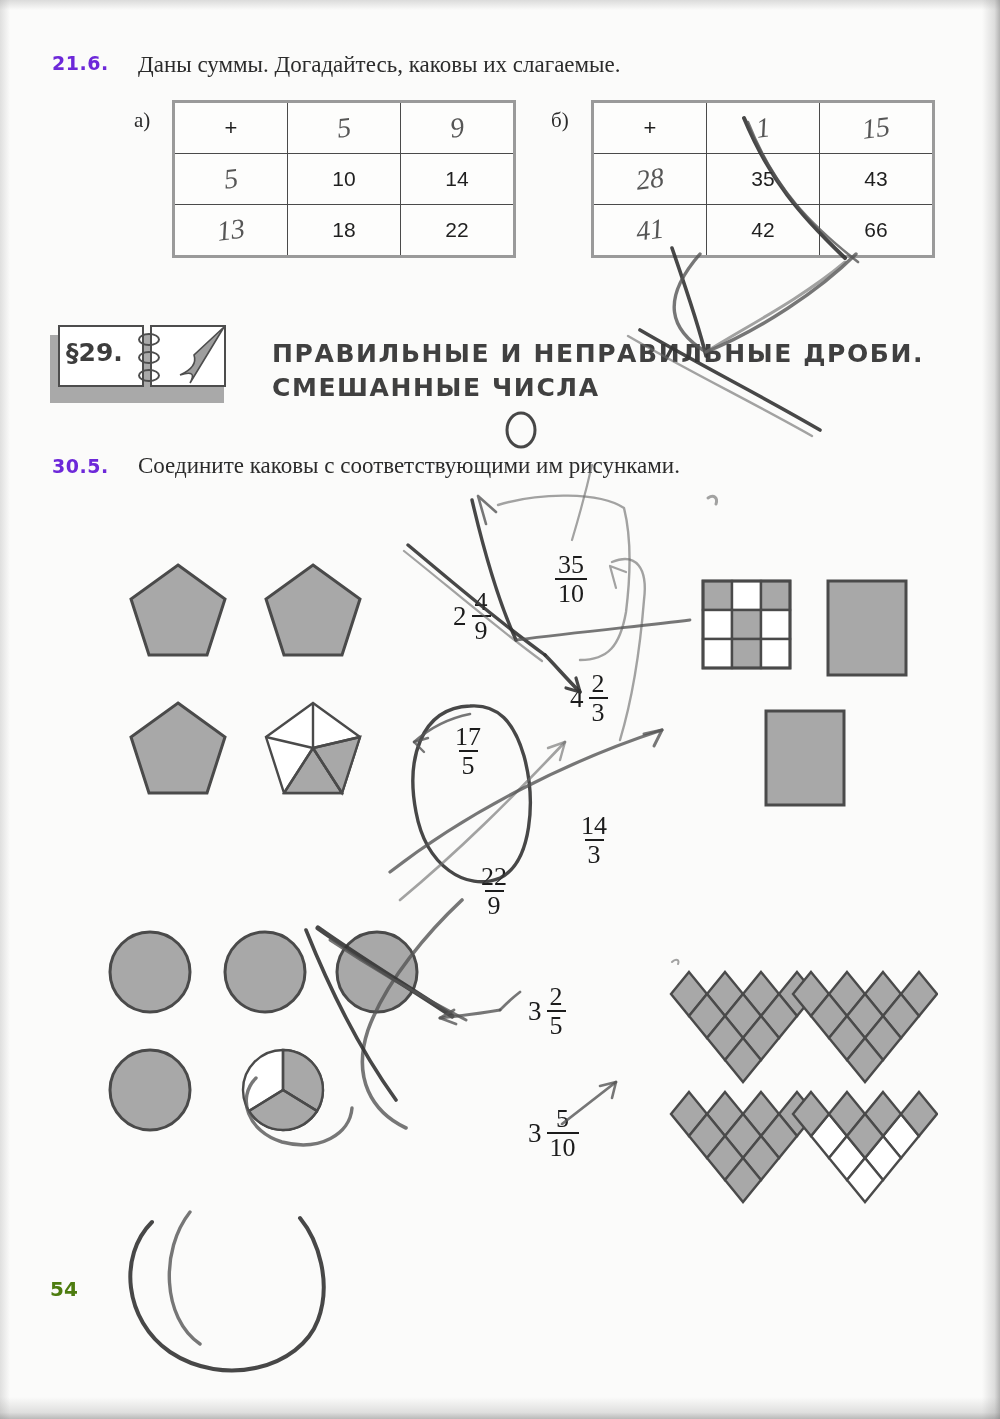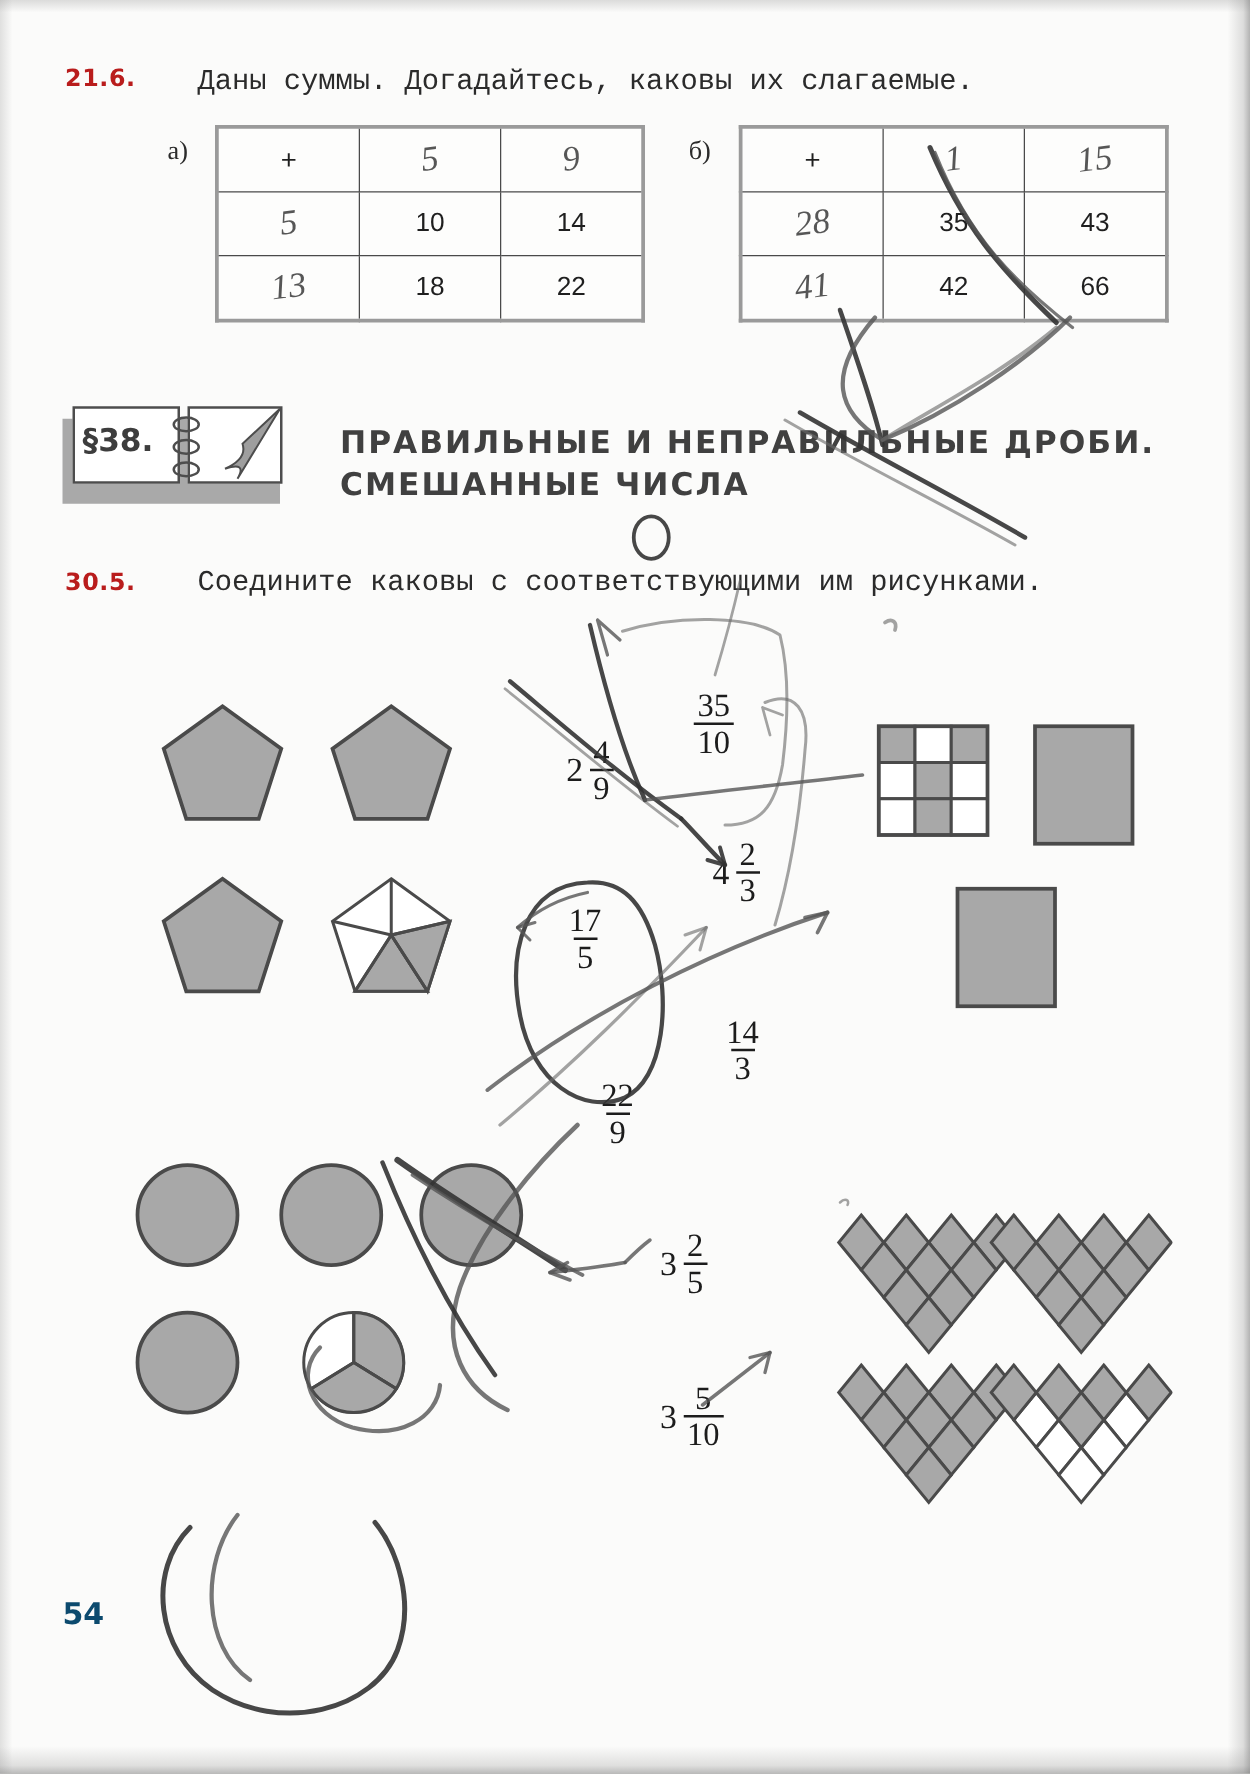"21.6." .exnum { color: #b91c1c -> #6d28d9 }
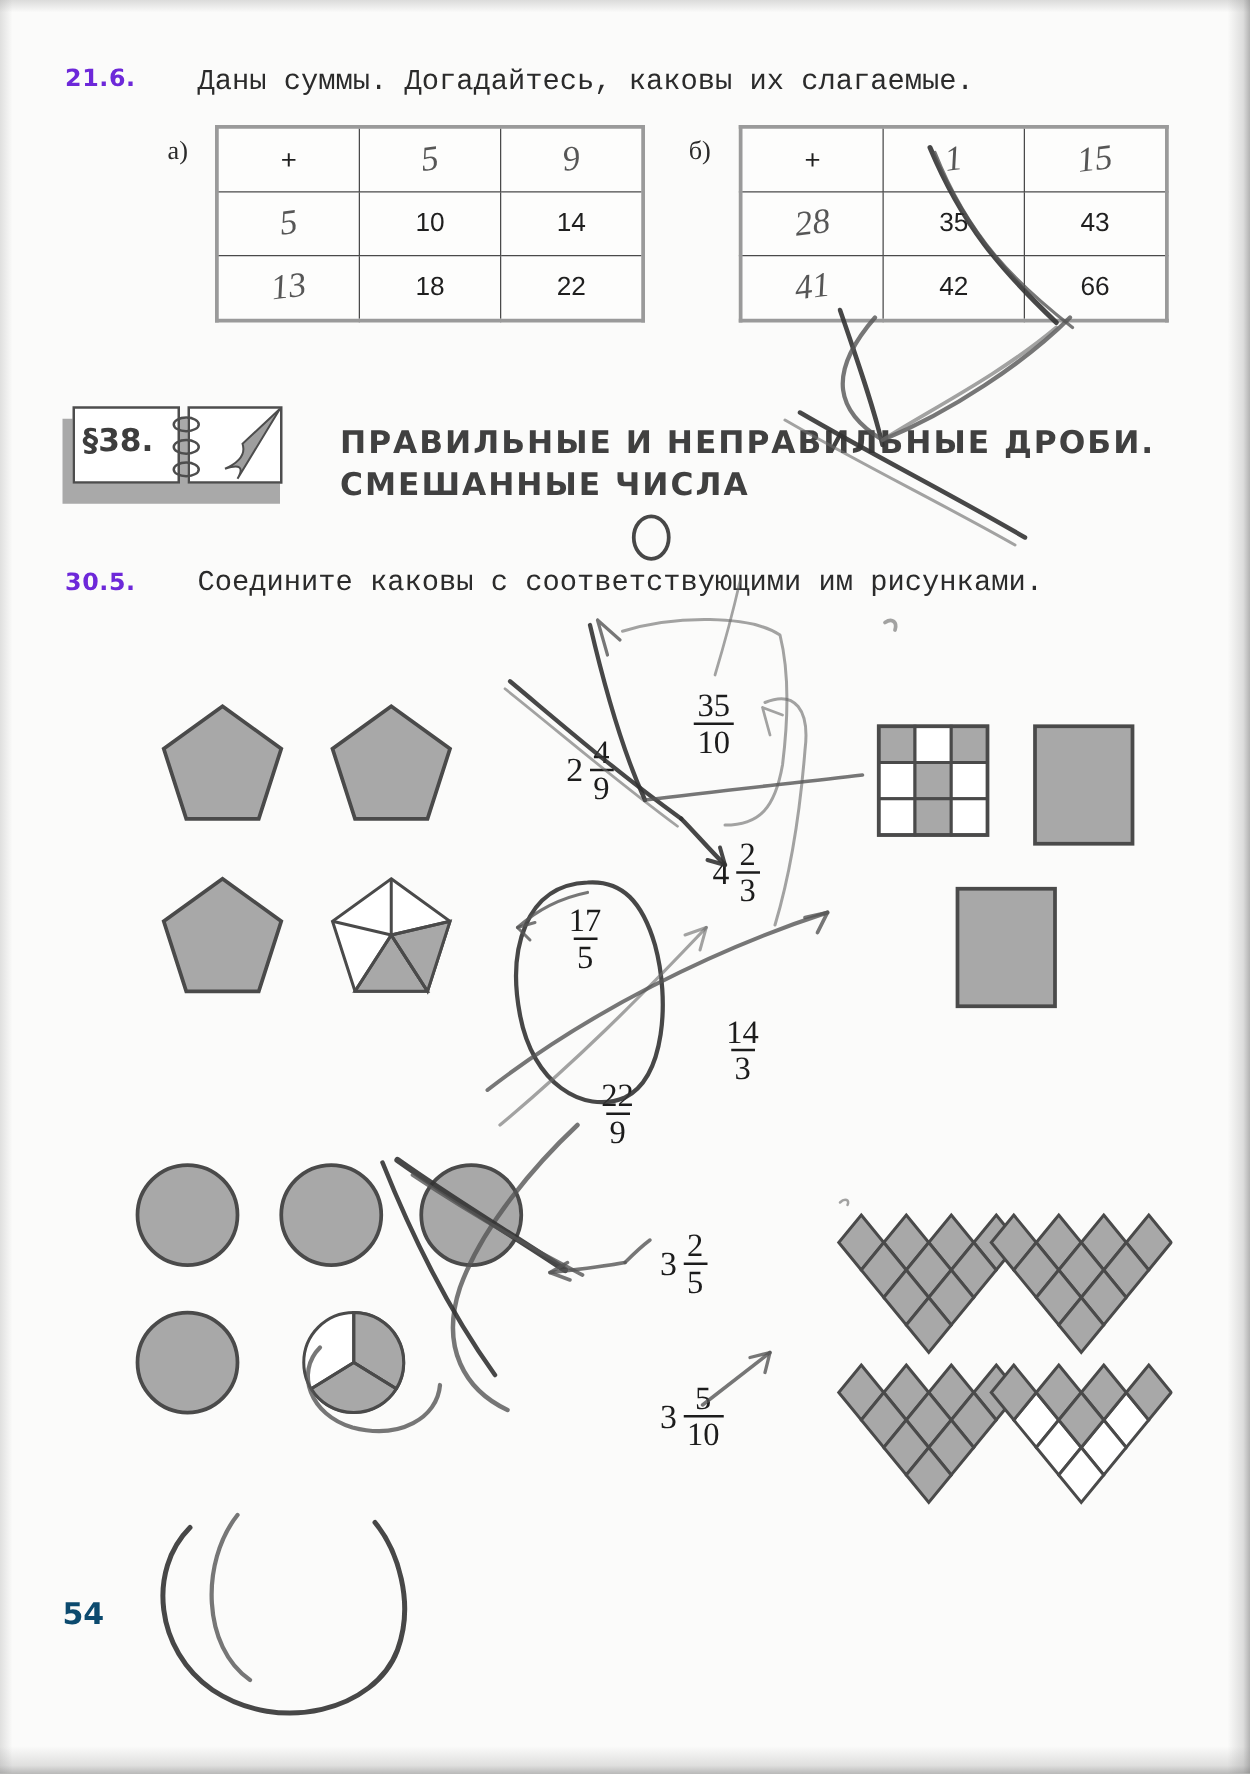"Даны суммы. Догадайтесь, каковы их" .extext { font-family: Liberation Mono, monospace -> Liberation Serif, serif; margin-left: 20px -> none }
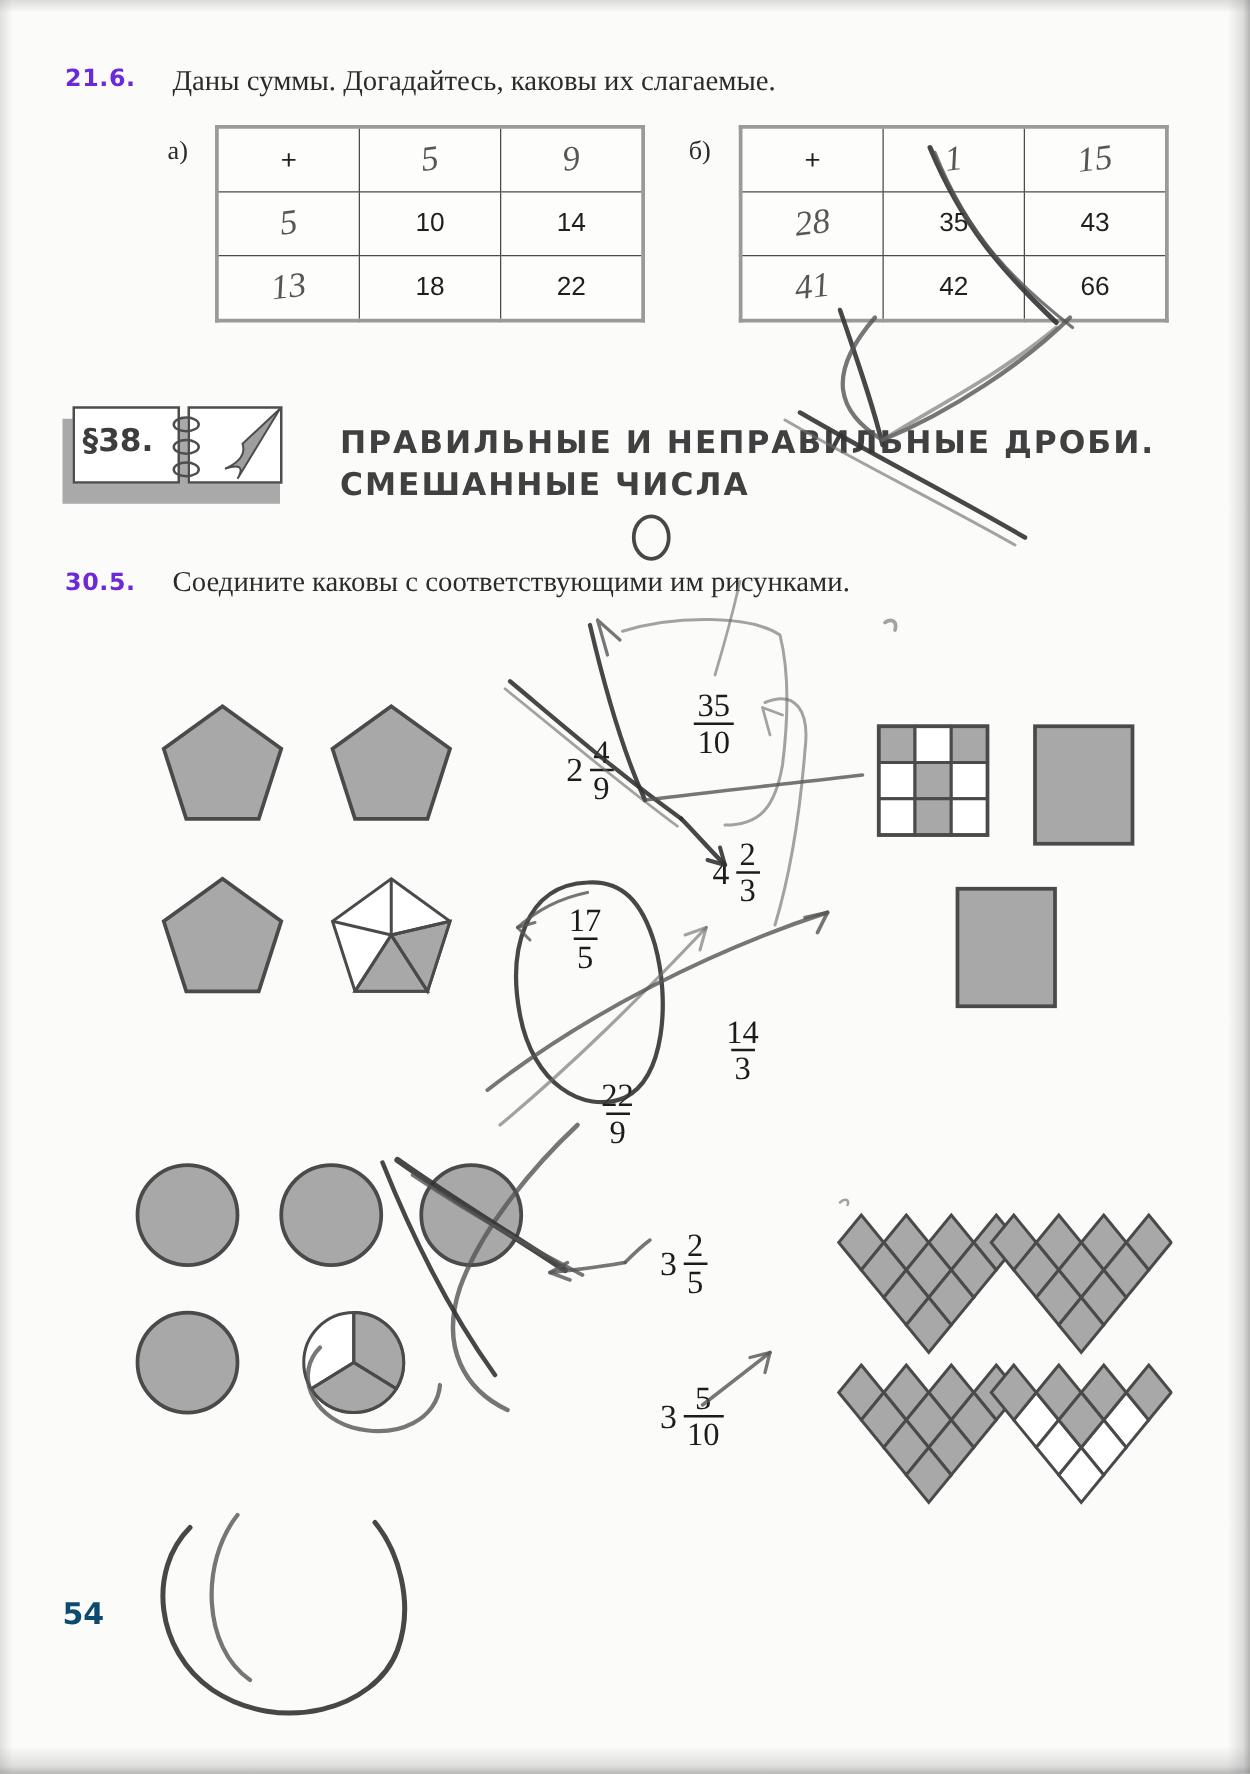"§38." div.sec-num { text: 38 -> 29 }
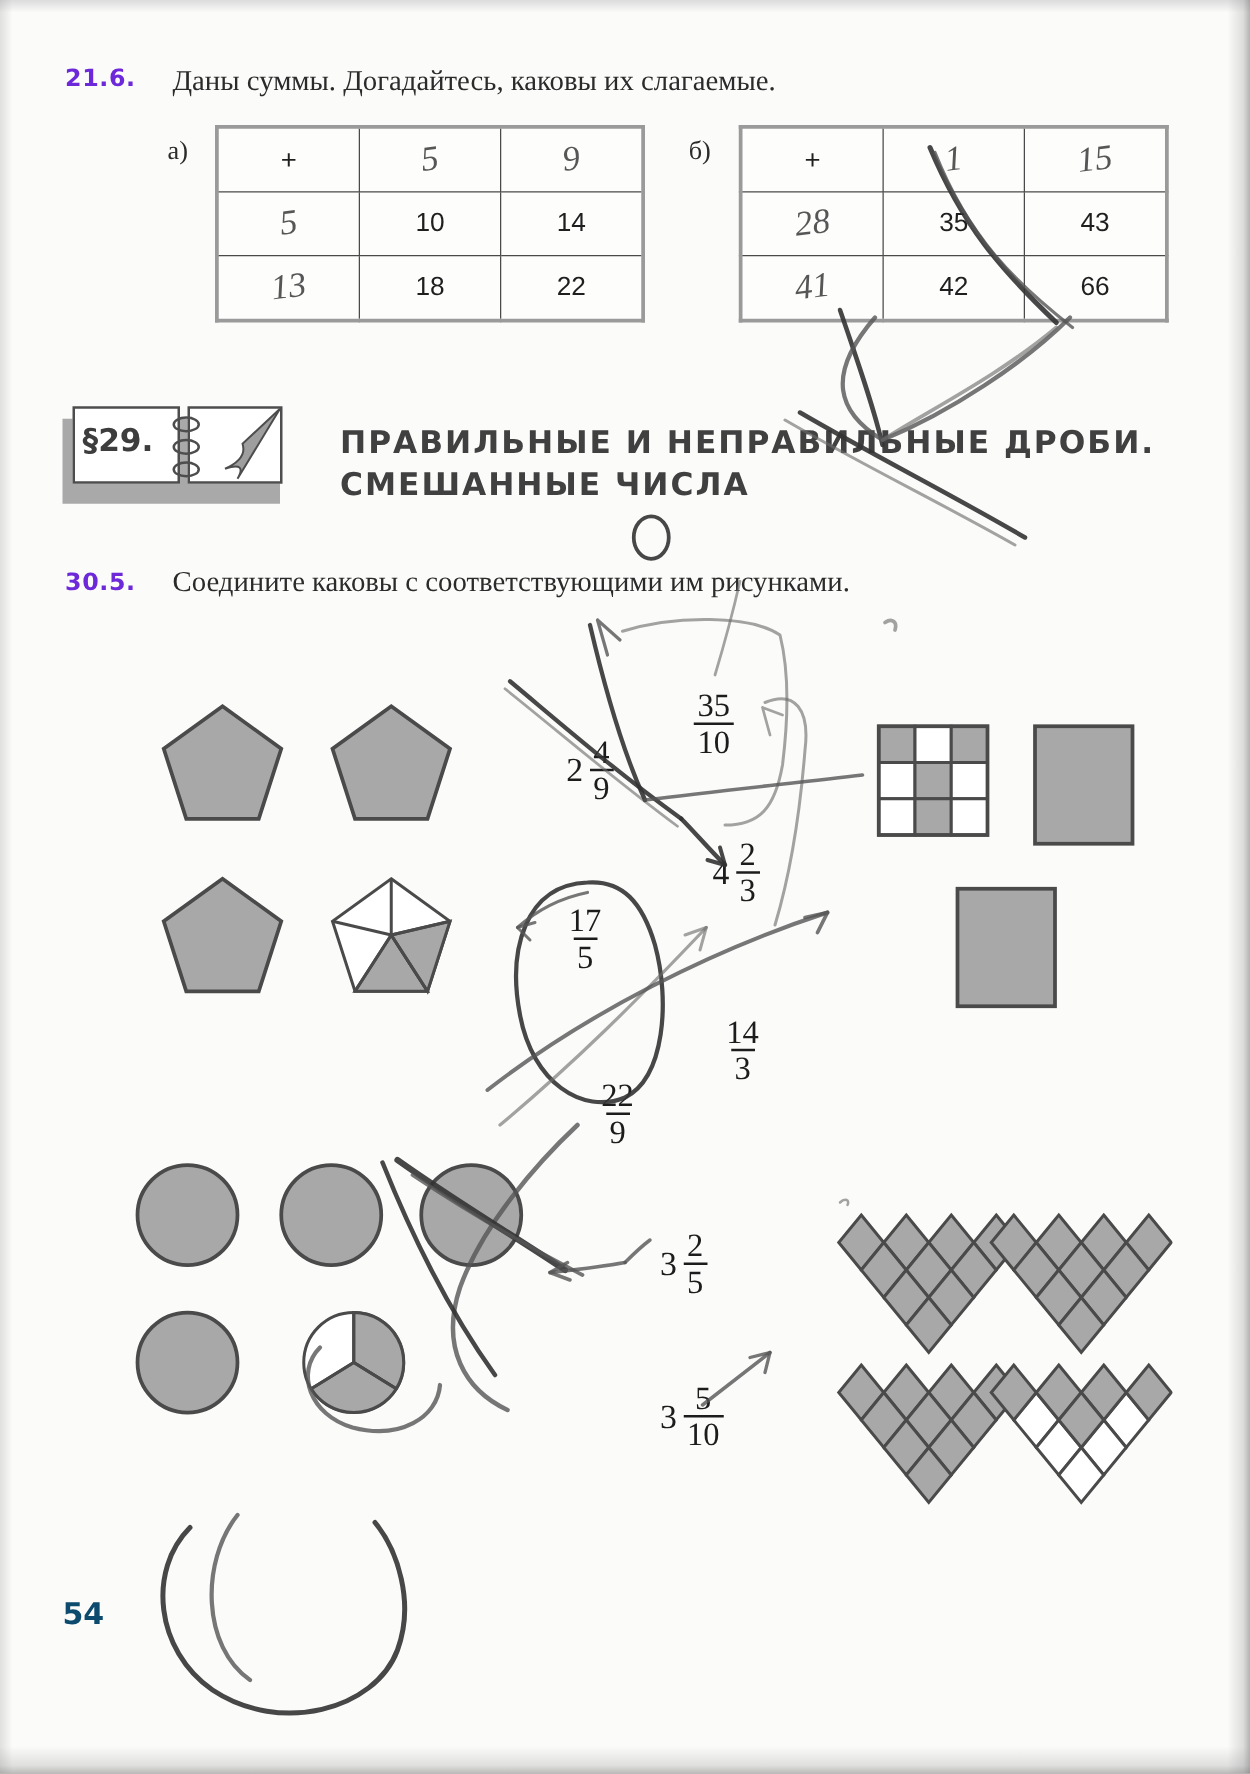"54" .pagenum { color: #0c4a6e -> #4d7c0f; font-size: 24px -> 20px }
